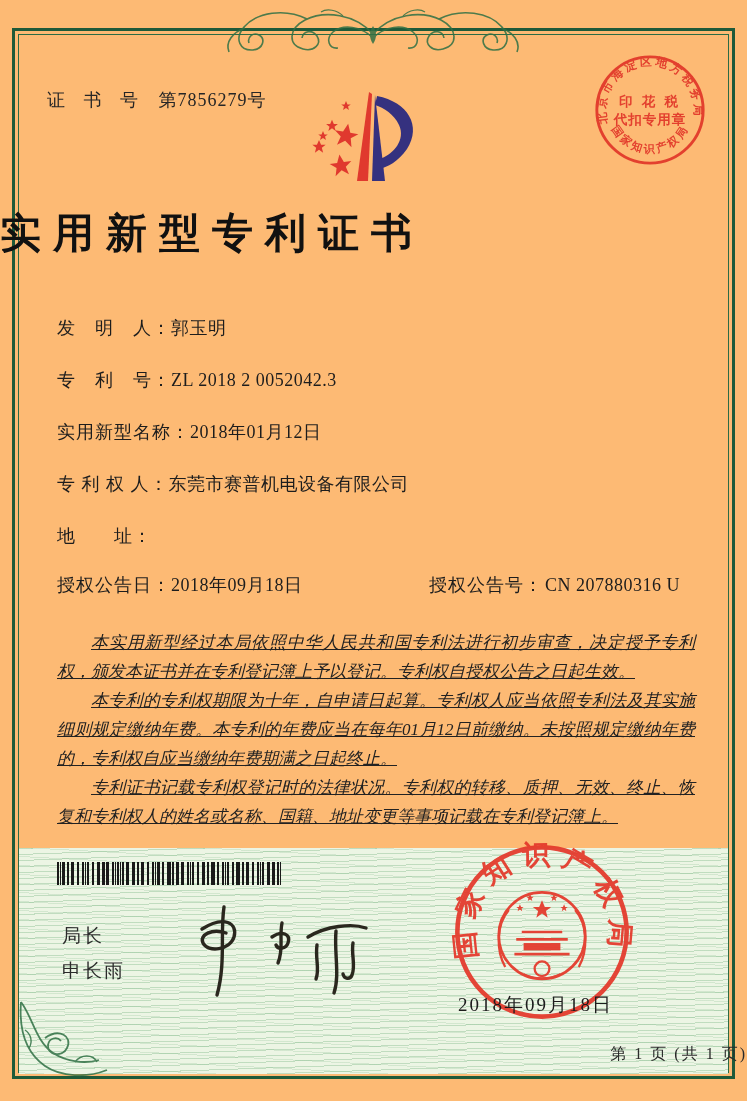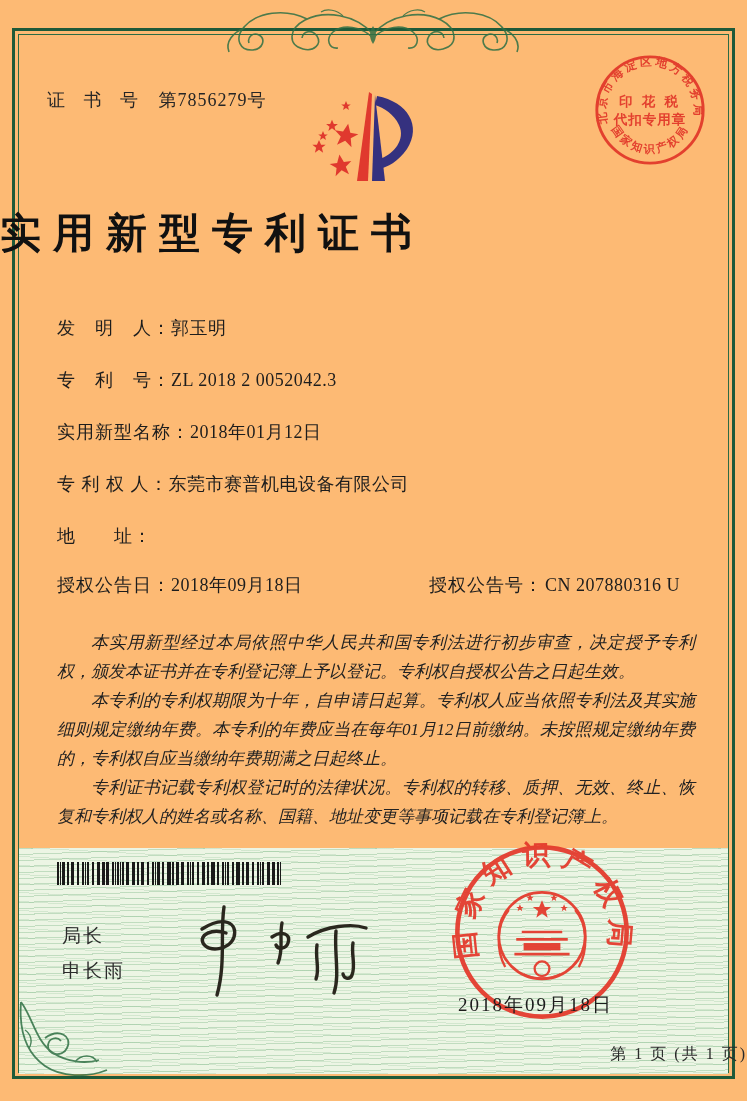"本实用新型经过本局依照中华人民共和国专利法进行初步审查，决定授予专利权，颁发本证" .paras { text-decoration: none -> underline }
